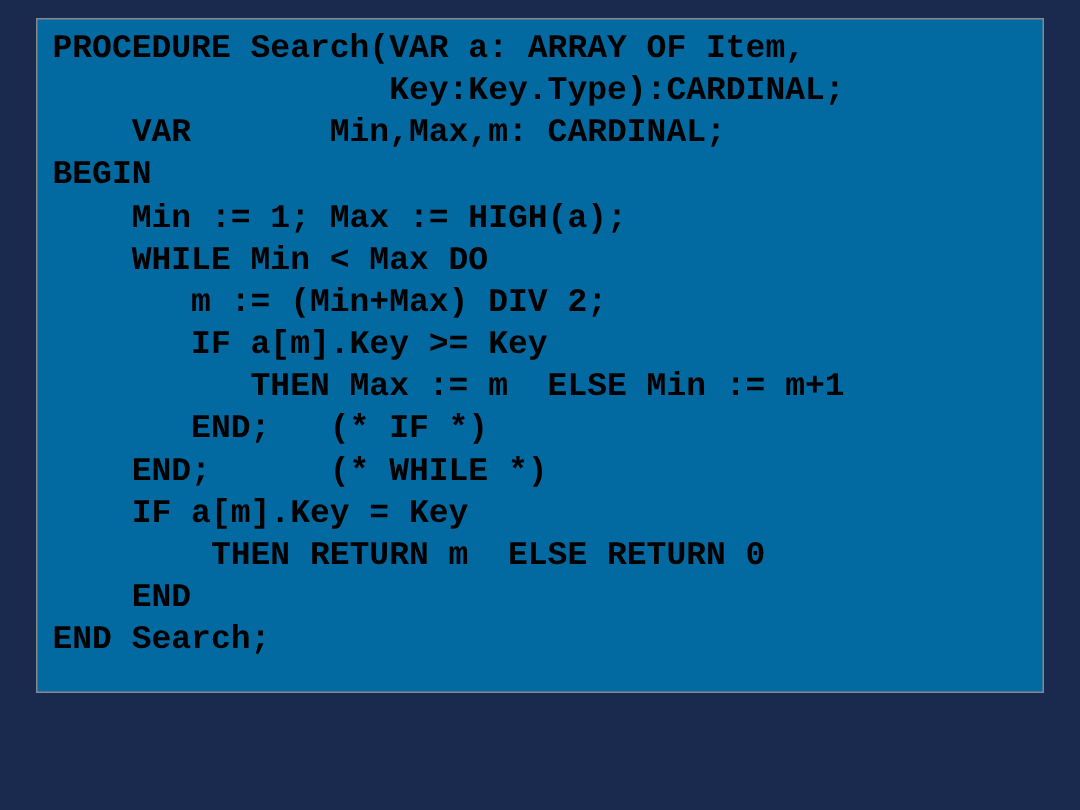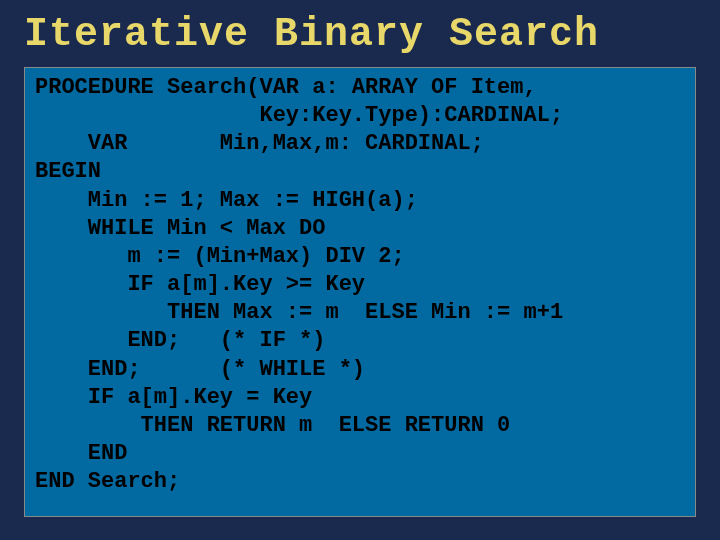"Iterative Binary Search" div.title { html: <div>Iterative Binary Search</div> -> none }
